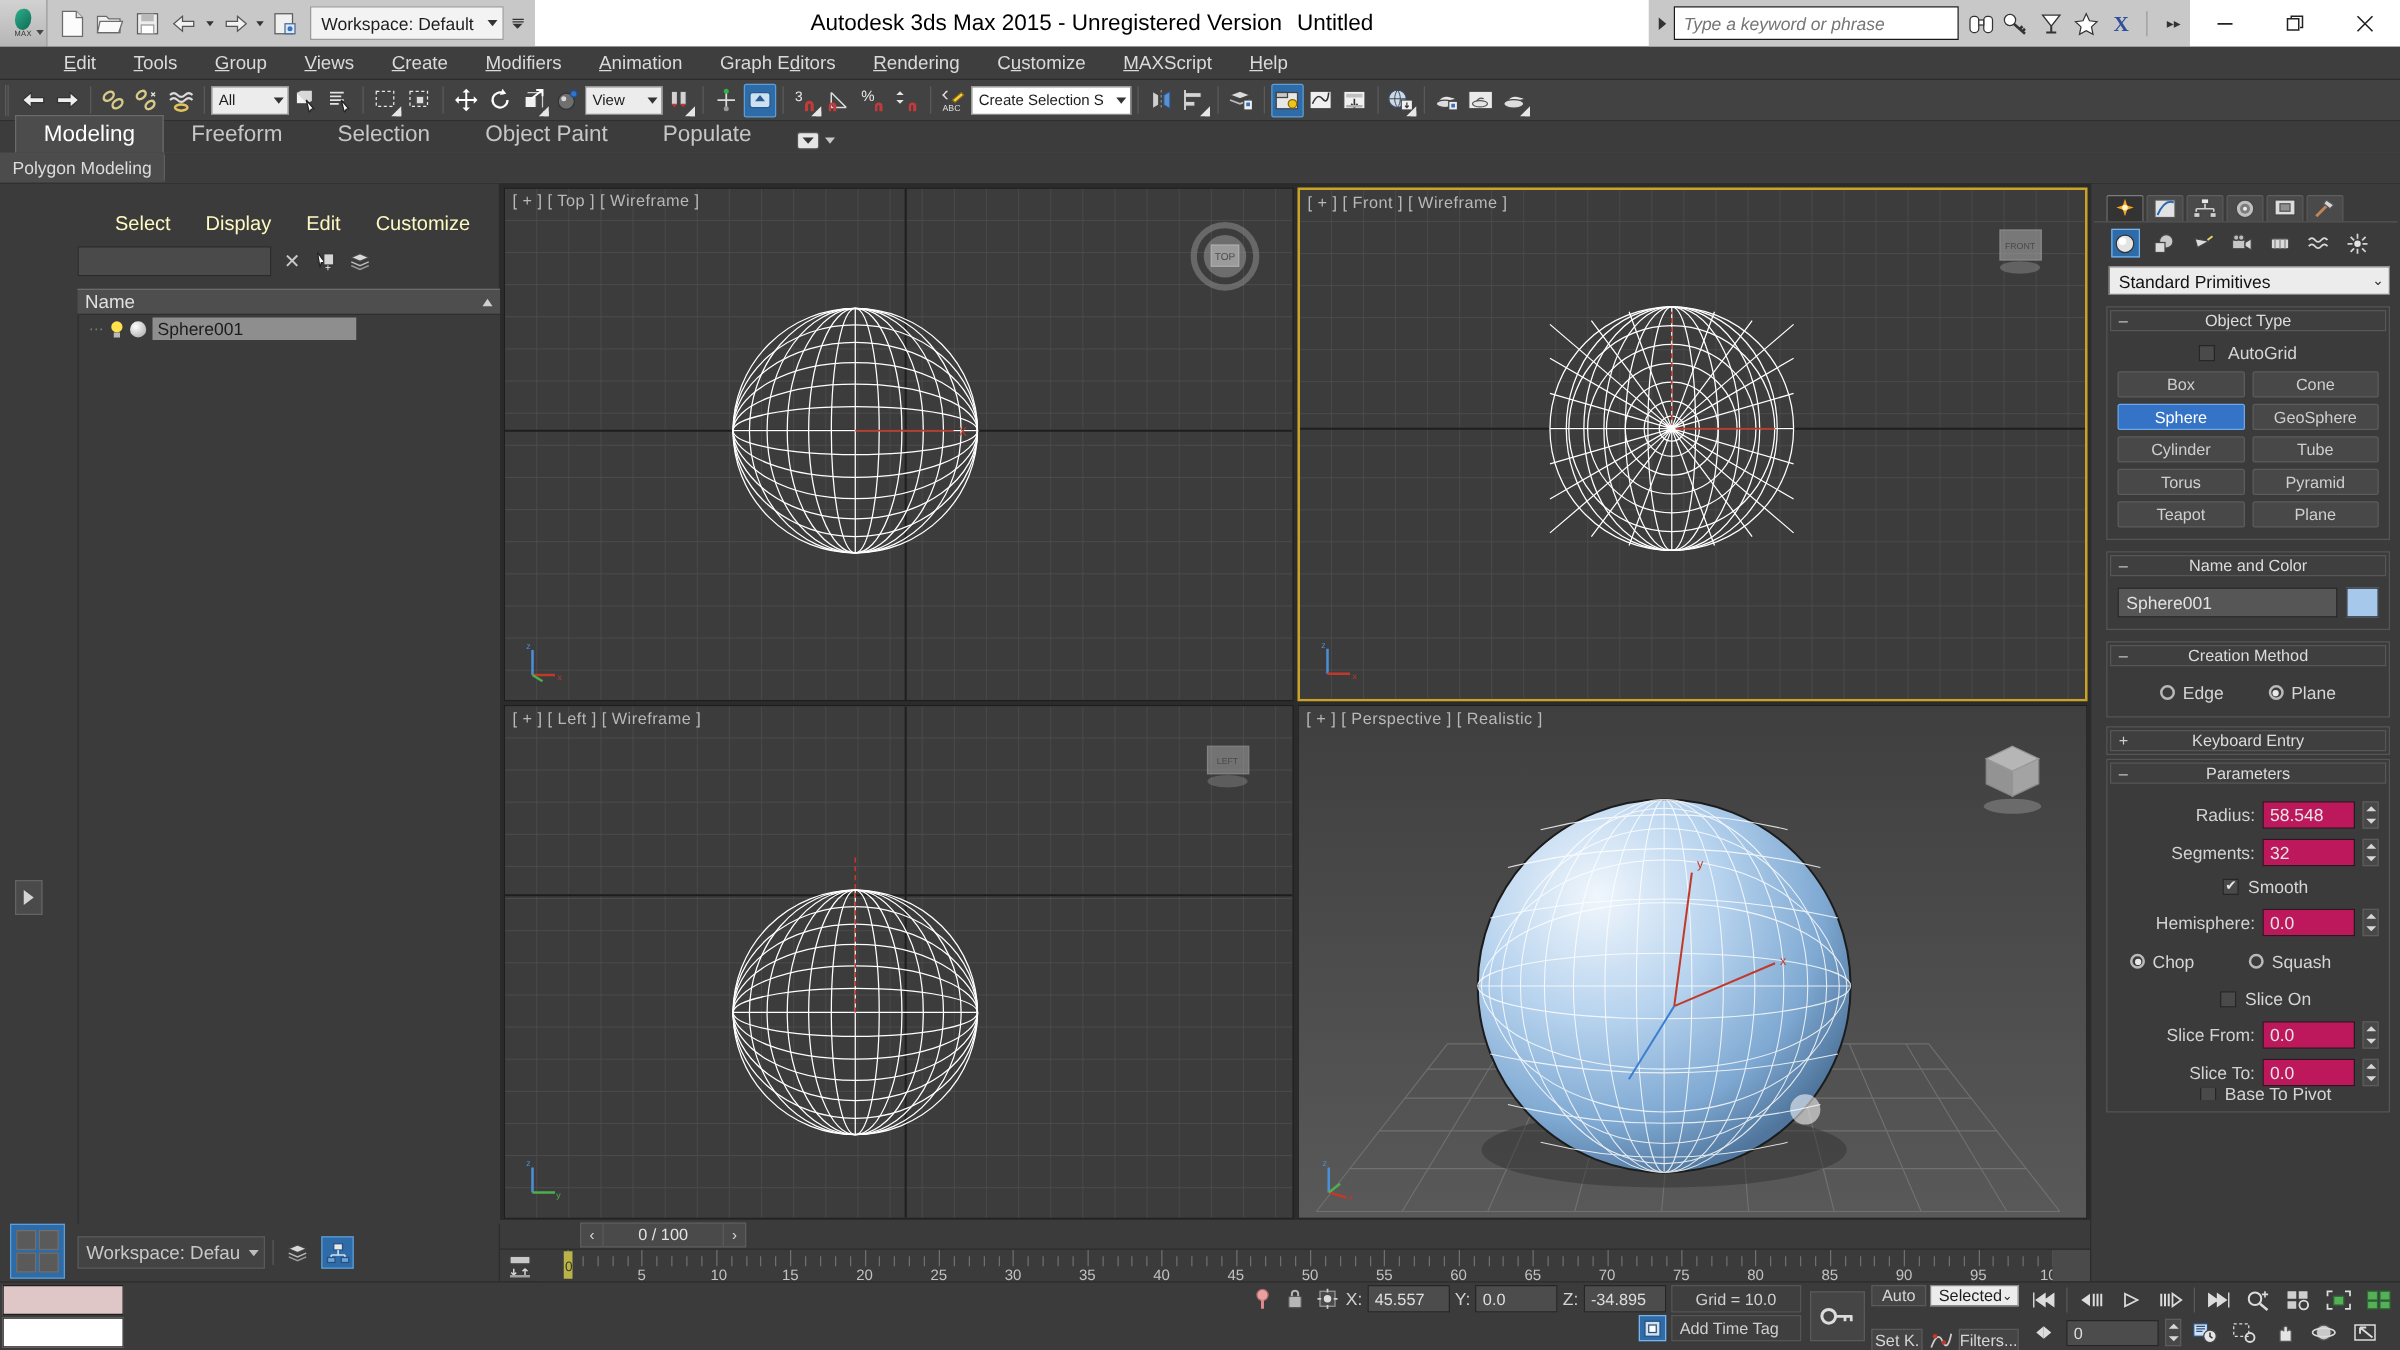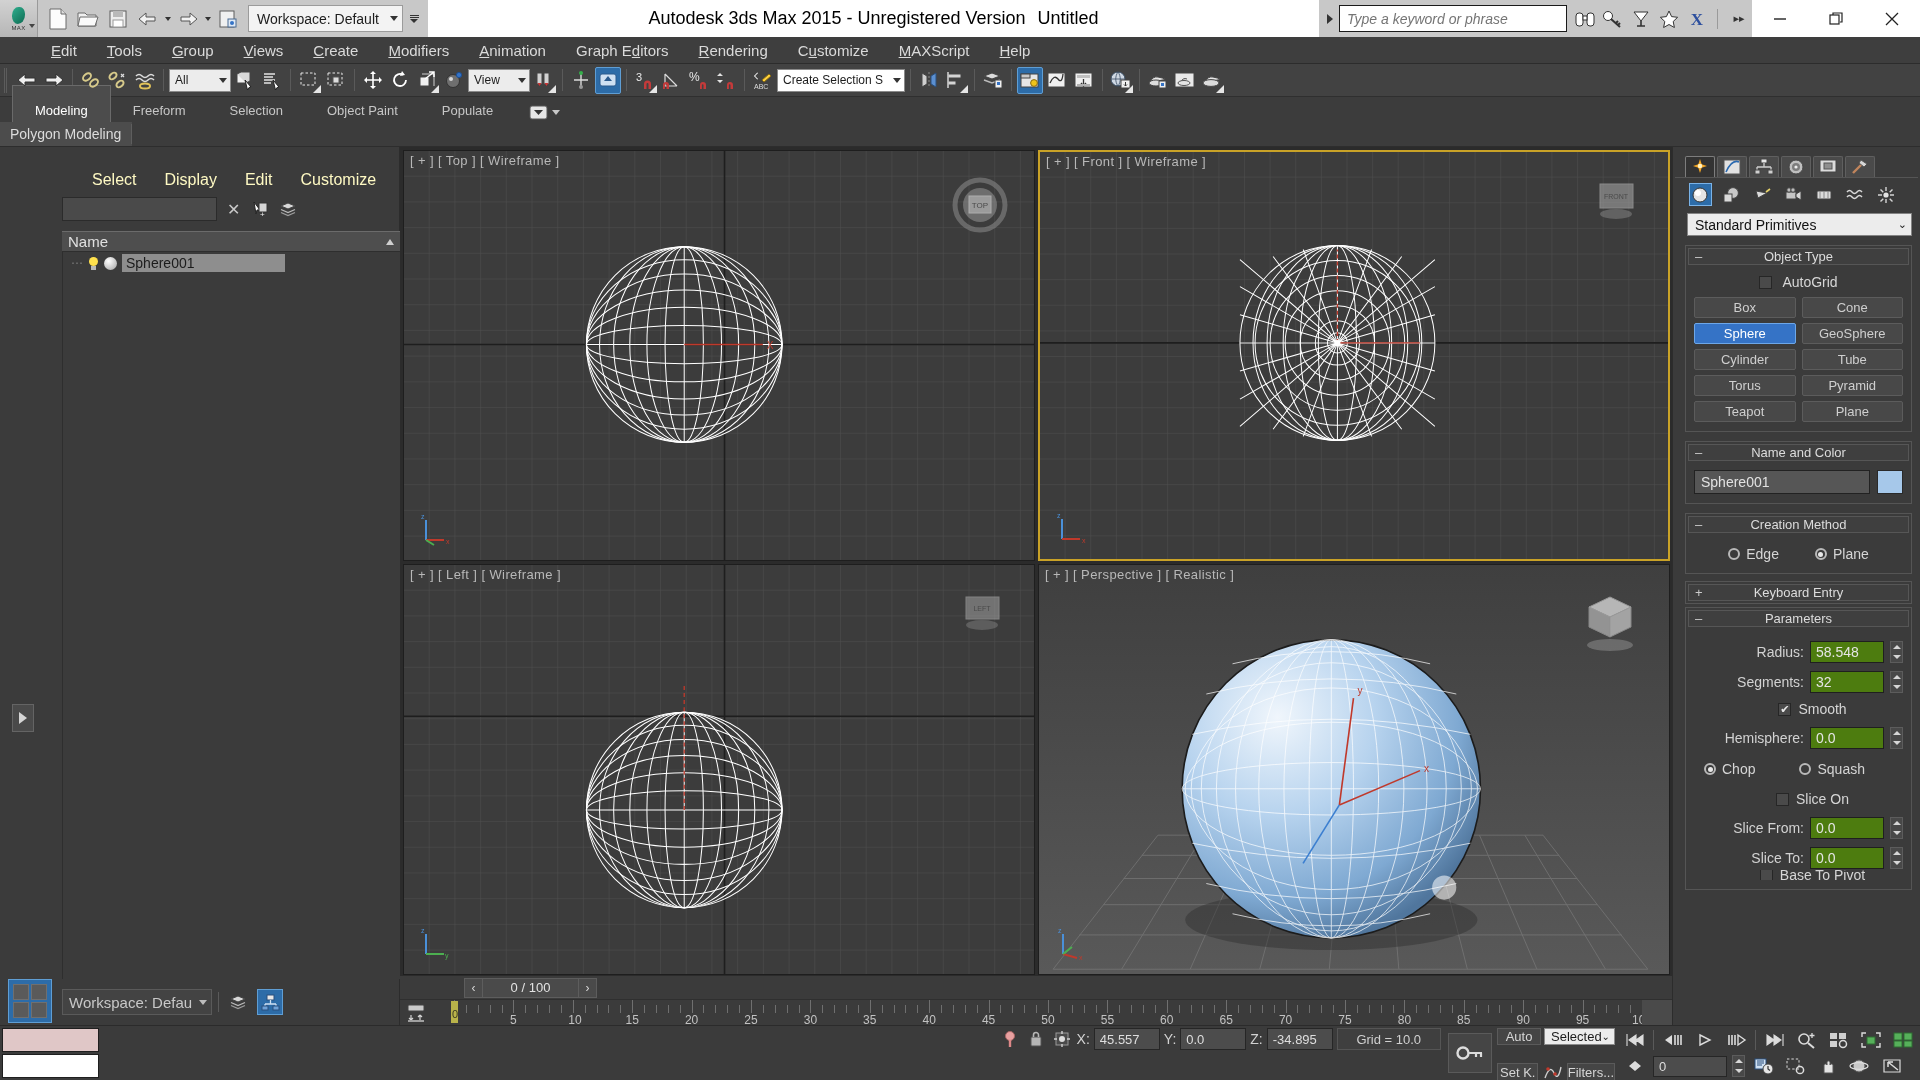"Modeling" .rib-tab { font-size: 13px -> 18px; padding: 17px 22px 4px -> 4px 22px 4px }
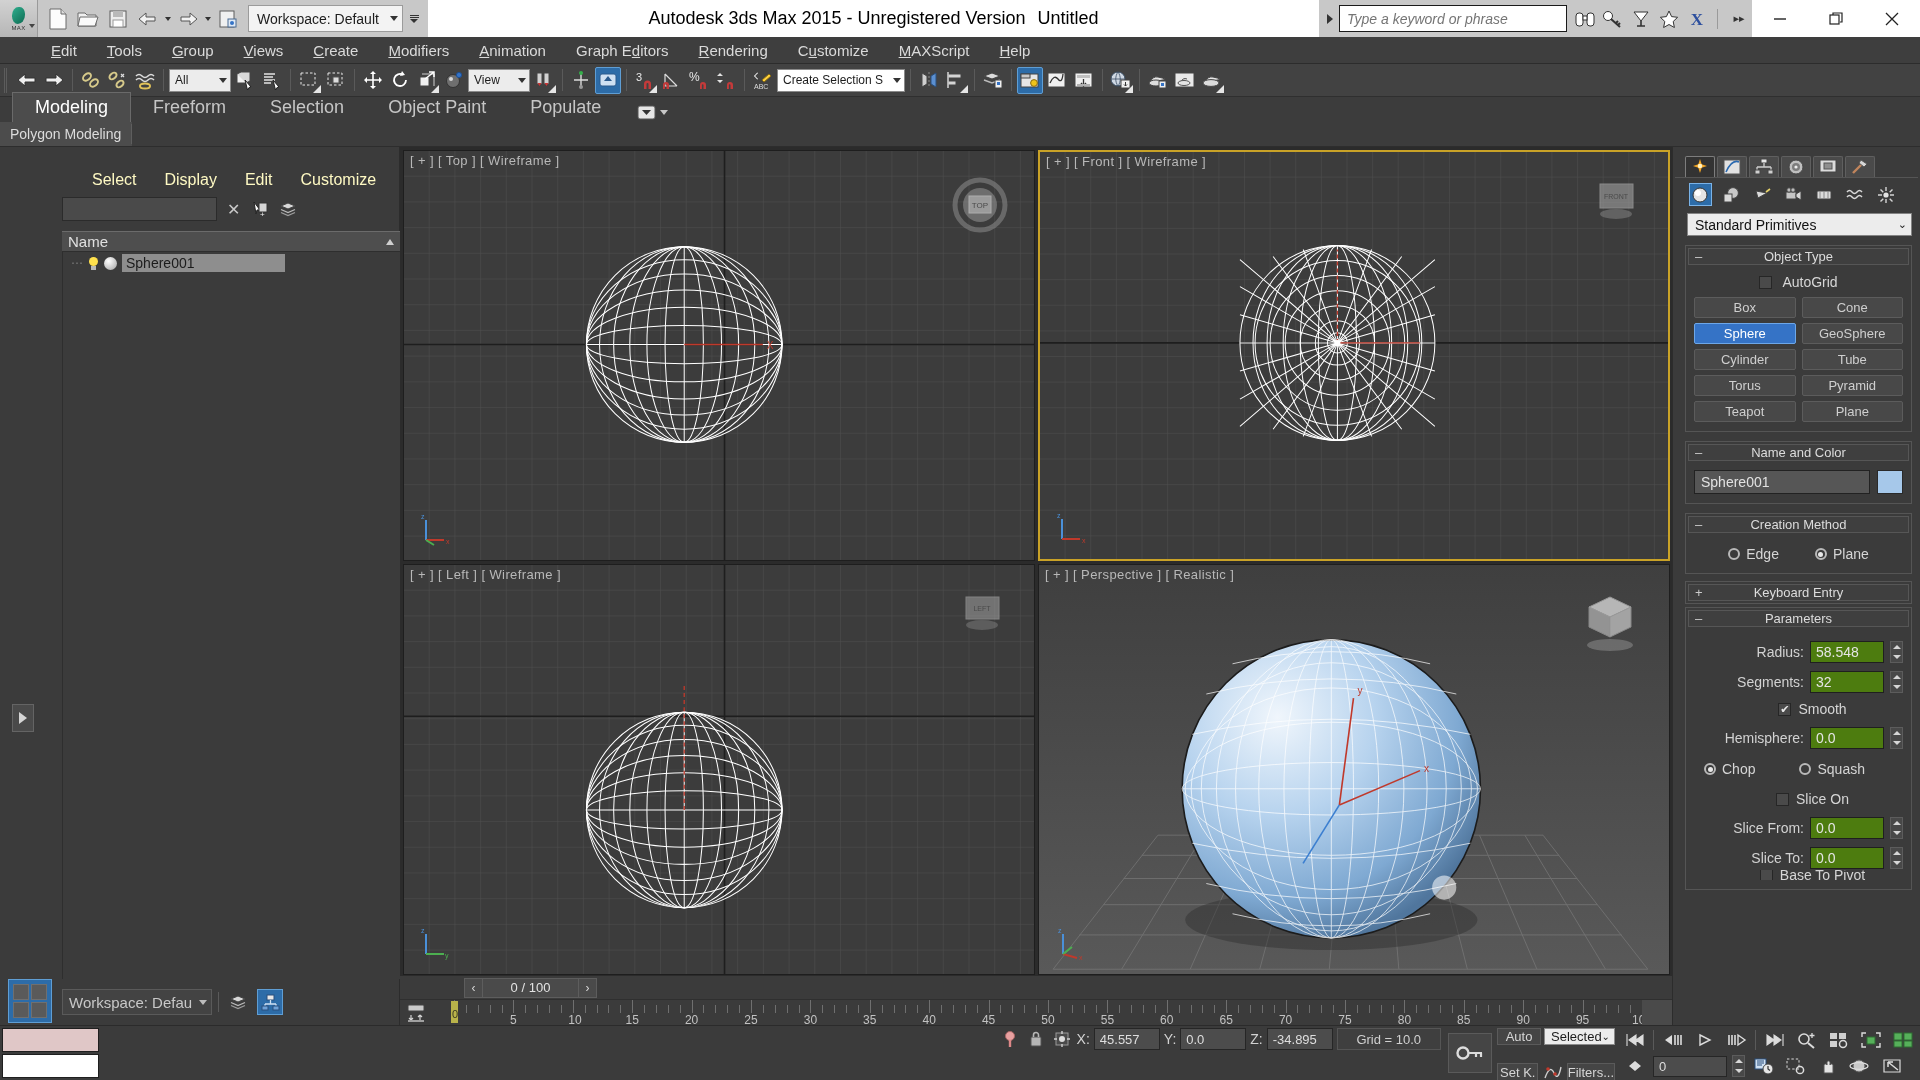"58.548" .pin { background: #4d7c0f -> #be185d }
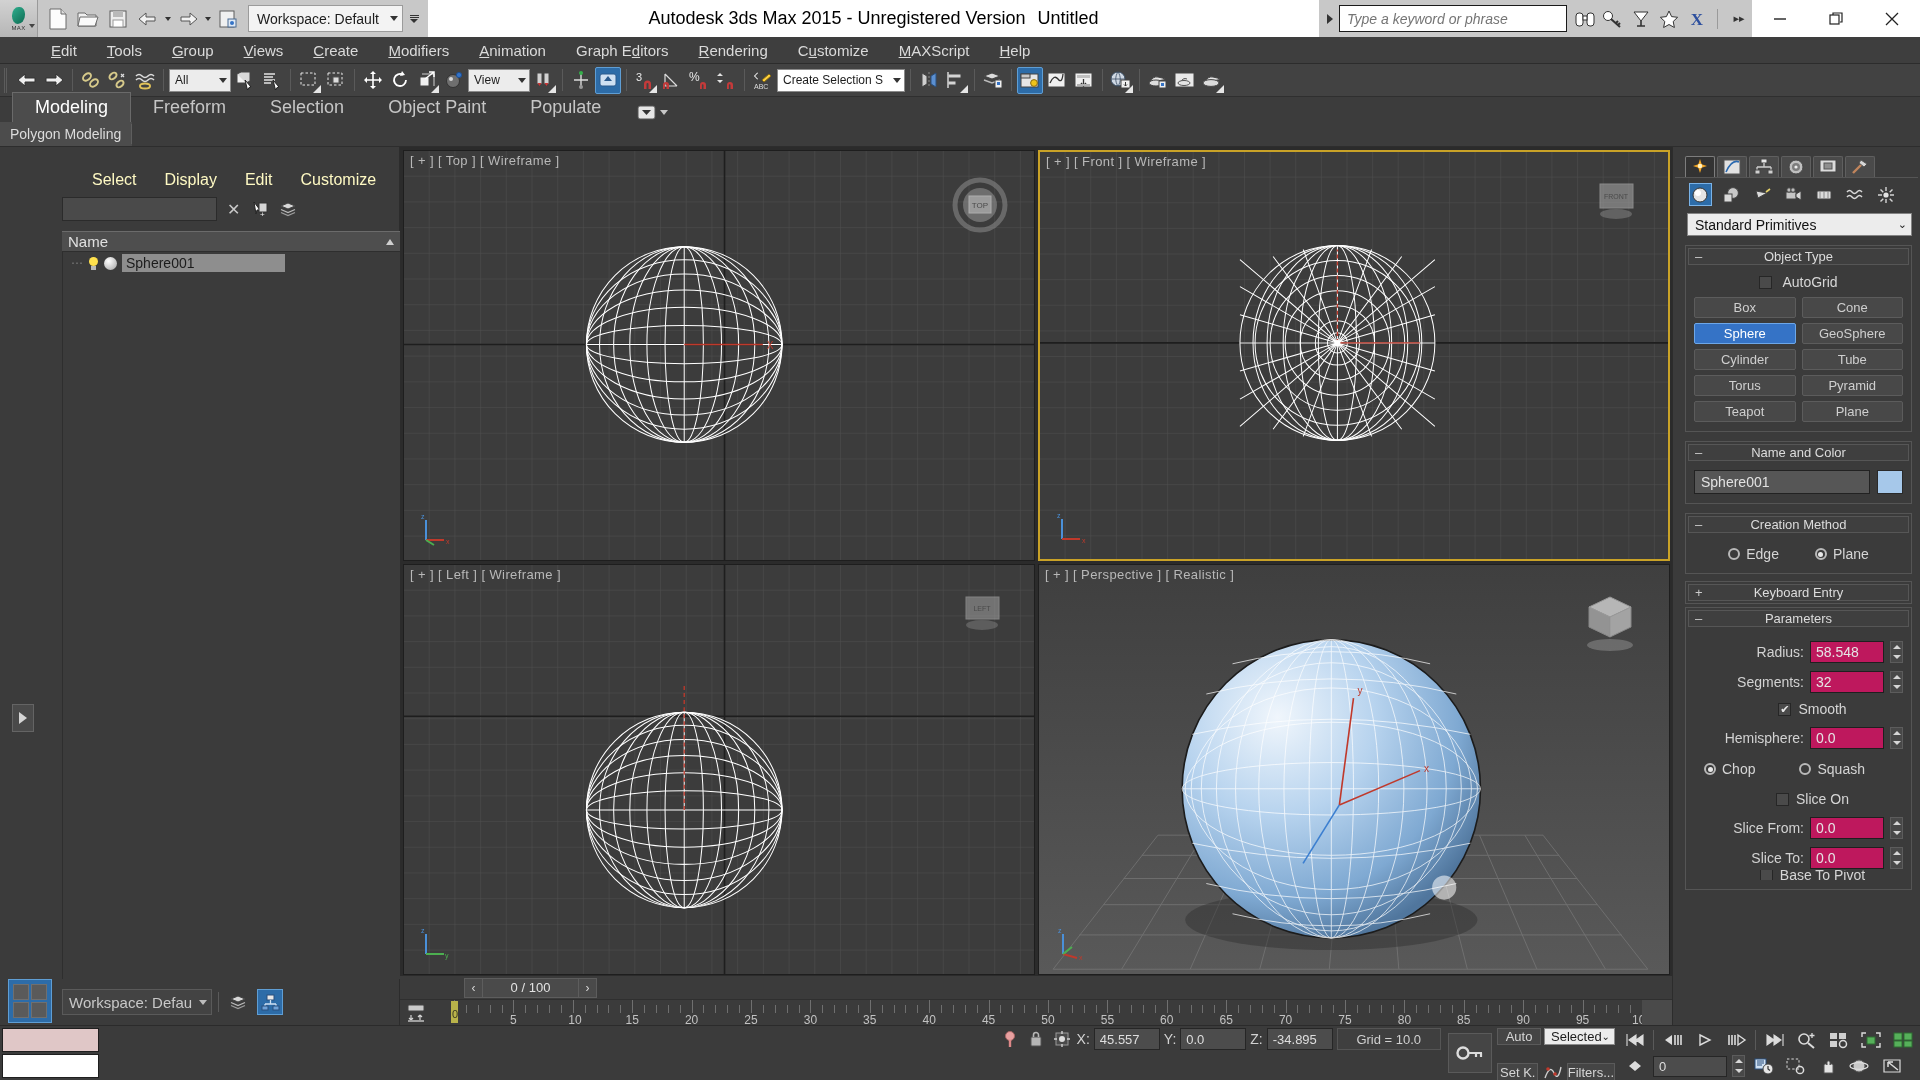"Add Time Tag" div.st-coords { html: none -> <div> <span> <span> <svg> <rect></rect> <rect></rect> </svg> </span> <span>Add Time Tag</span> </span> </div> }
